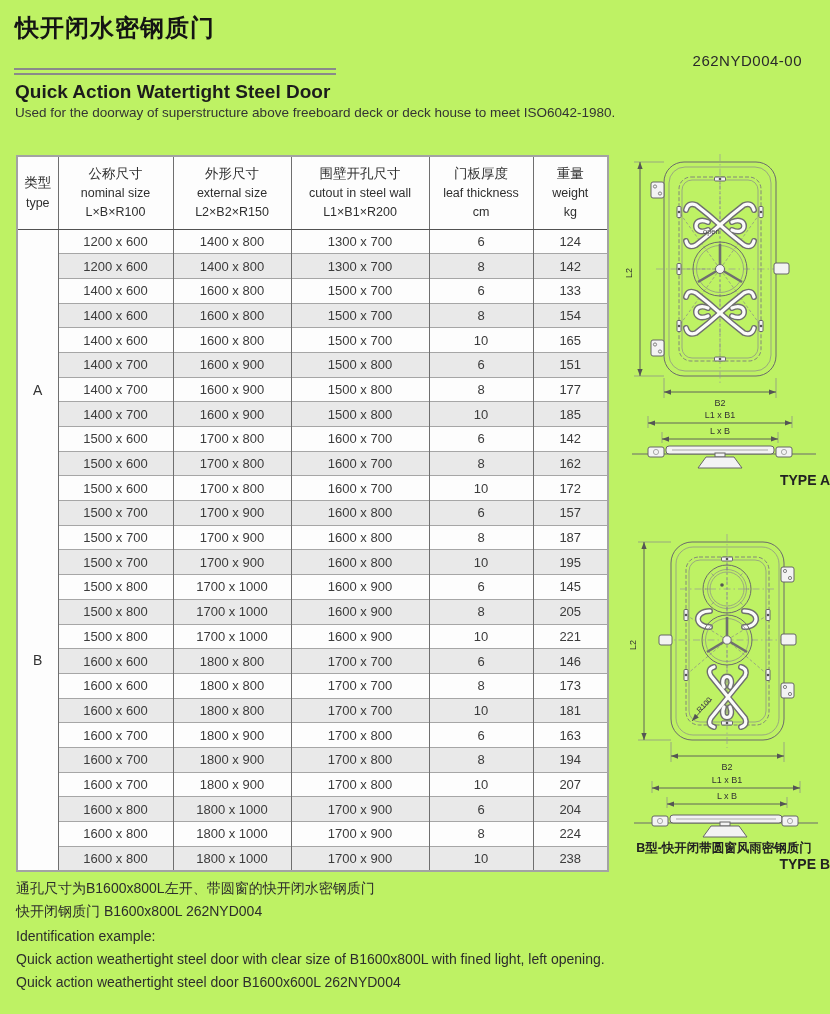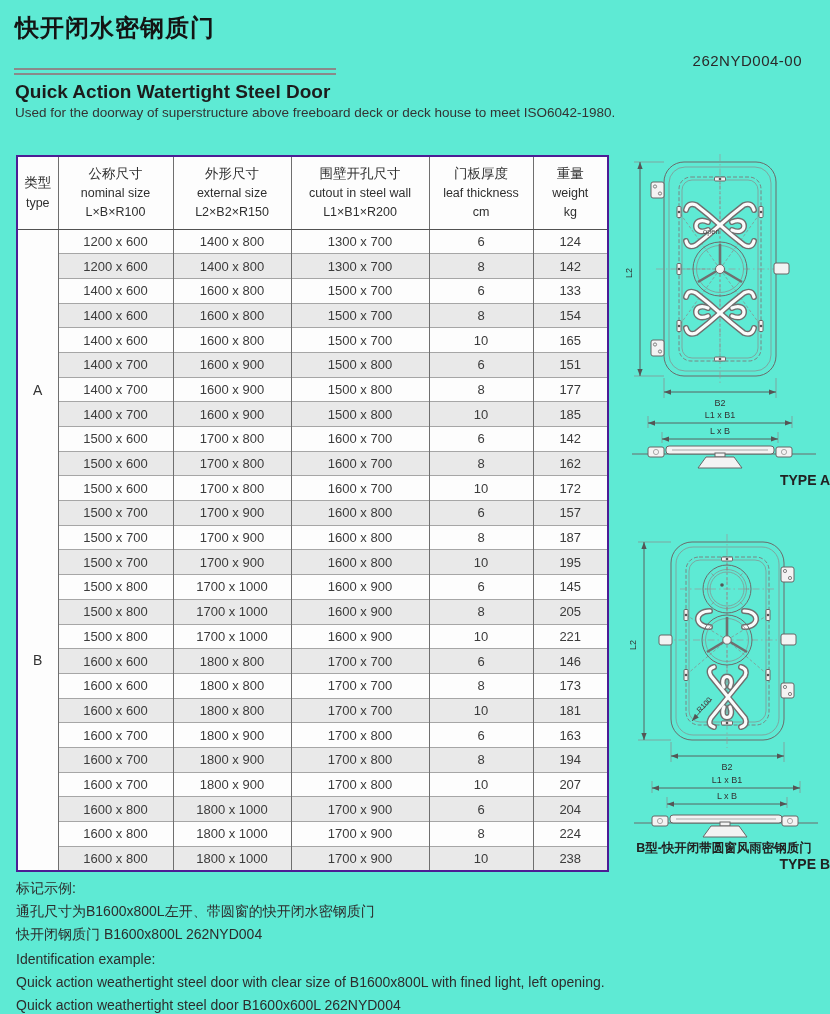"快开闭水密钢质门" .page { background: #5eead4 -> #bef264 }
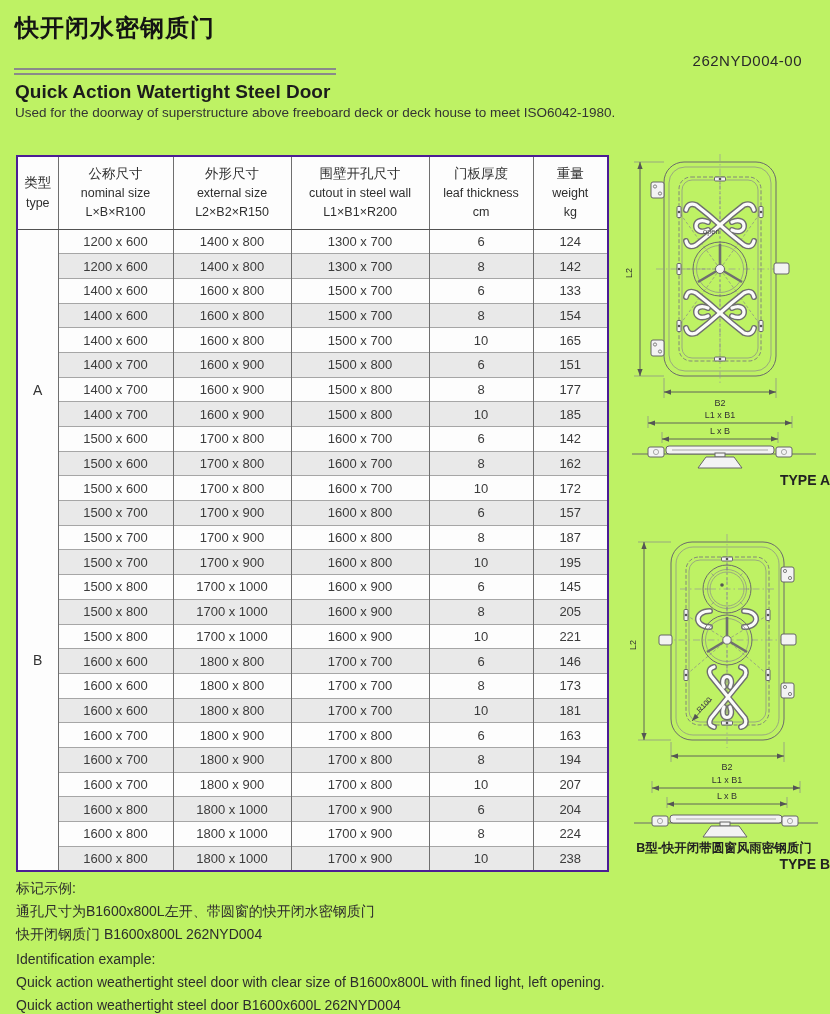"类型" table.spec { border: 2px solid #4c1d95 -> 2px solid #a3a3a3 }
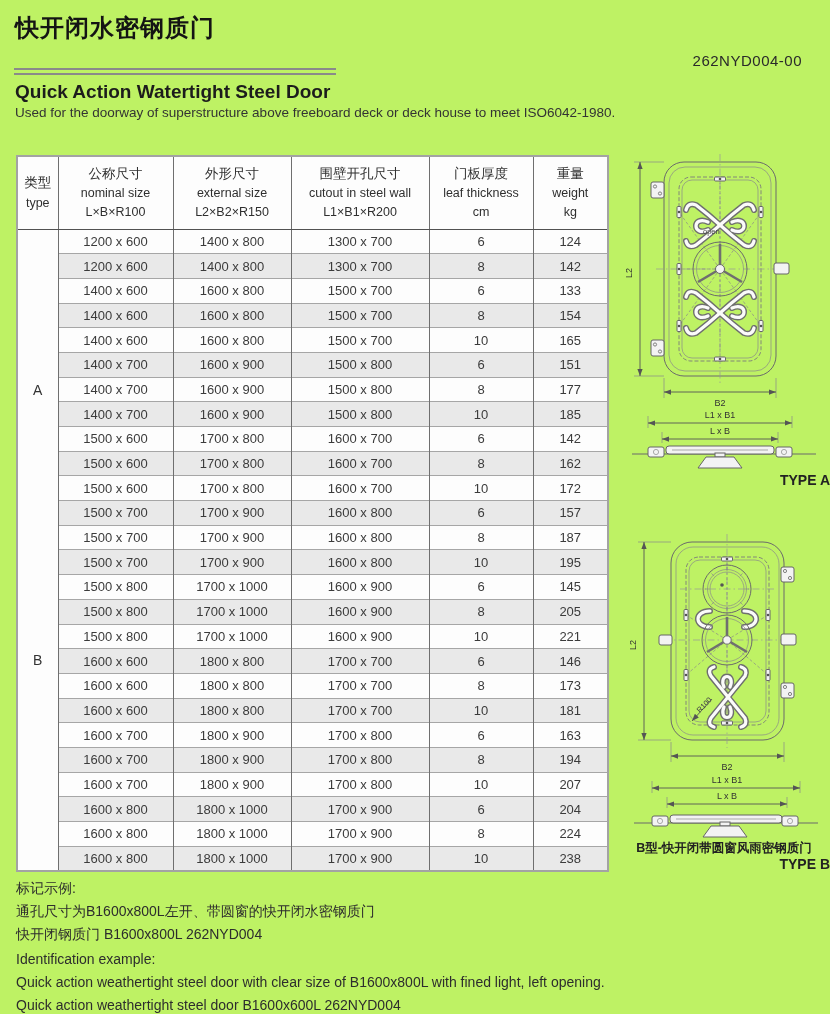"标记示例:" div { html: <div>标记示例:</div> -> none }
